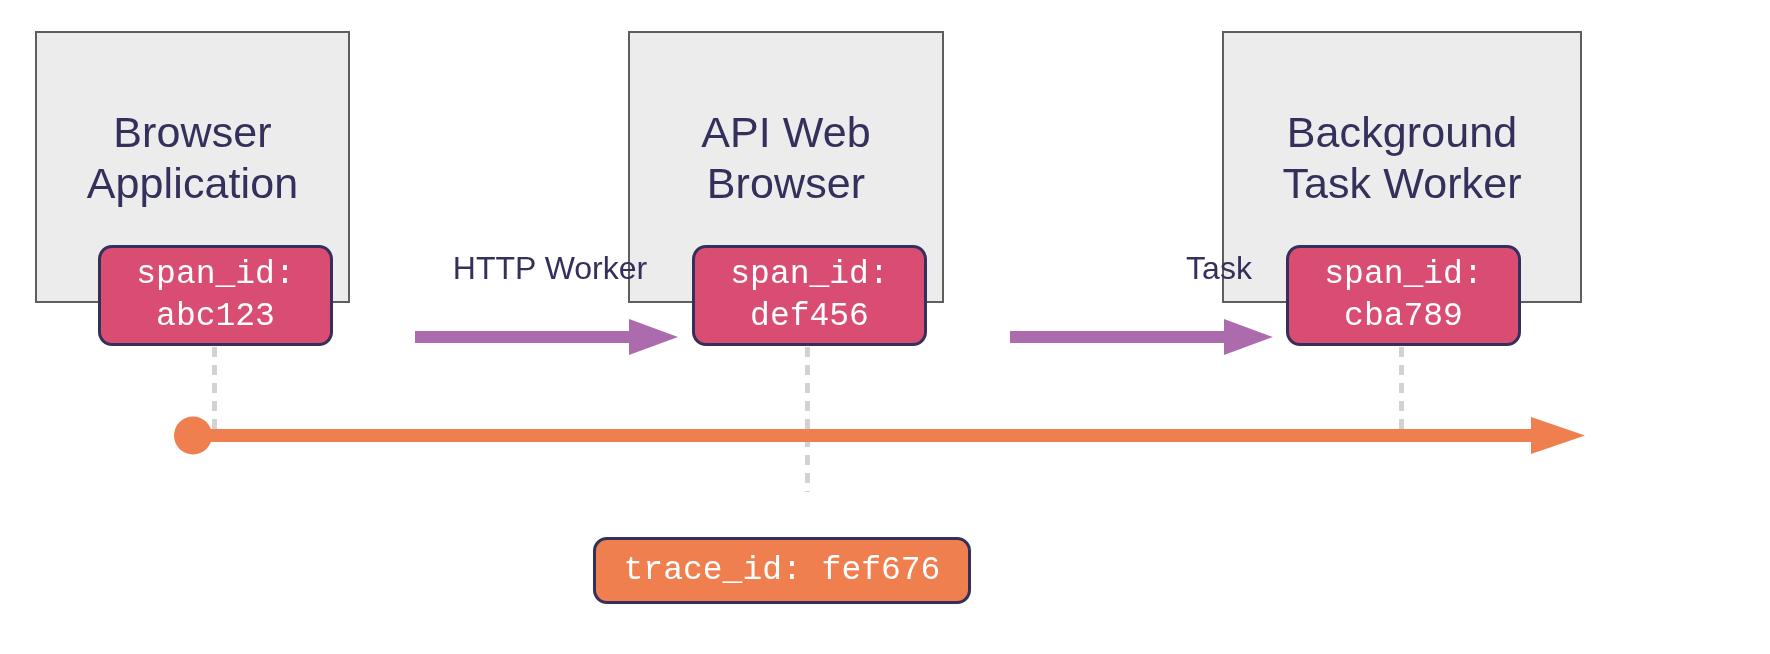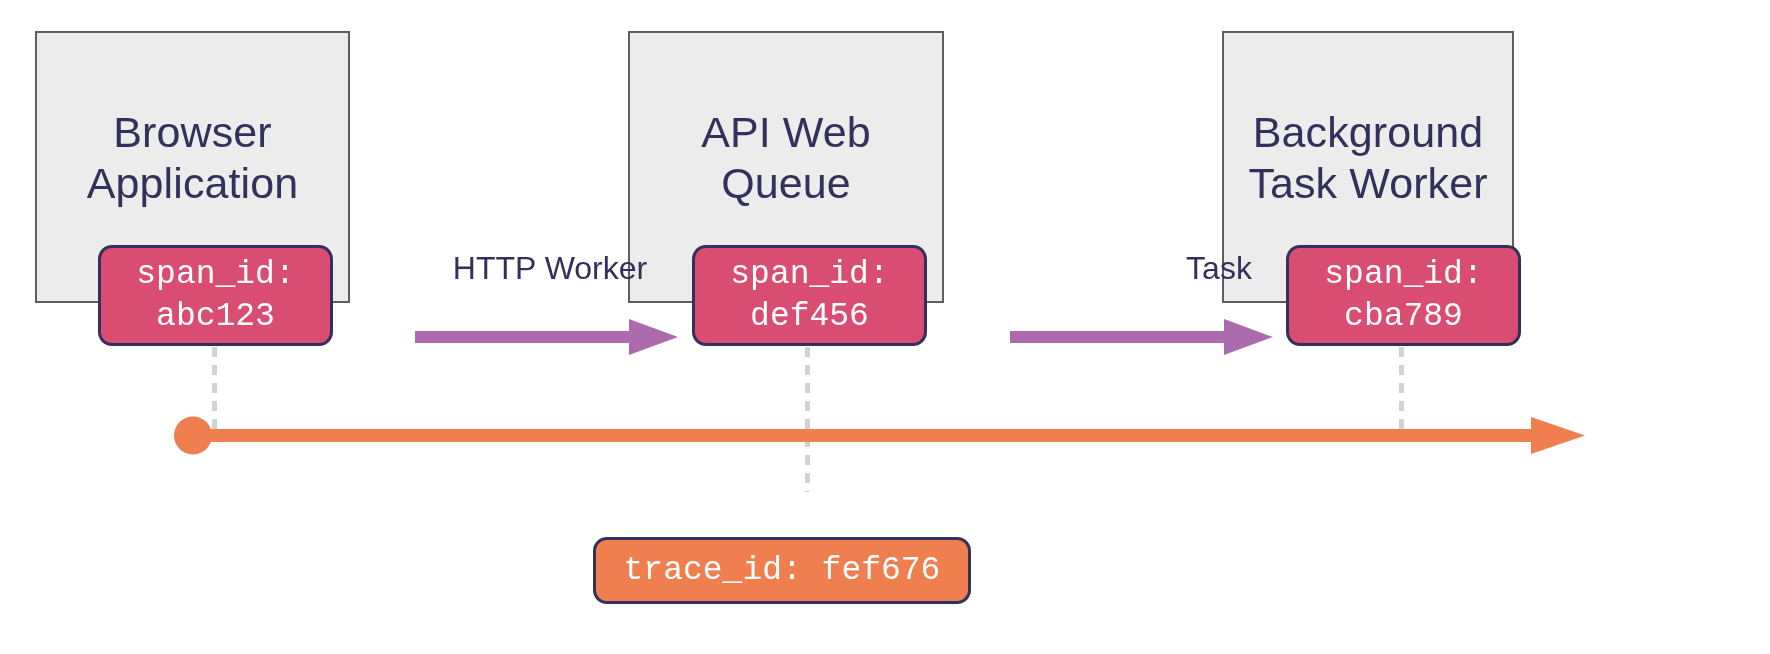"API Web" div.service-title { text: Queue -> Browser }
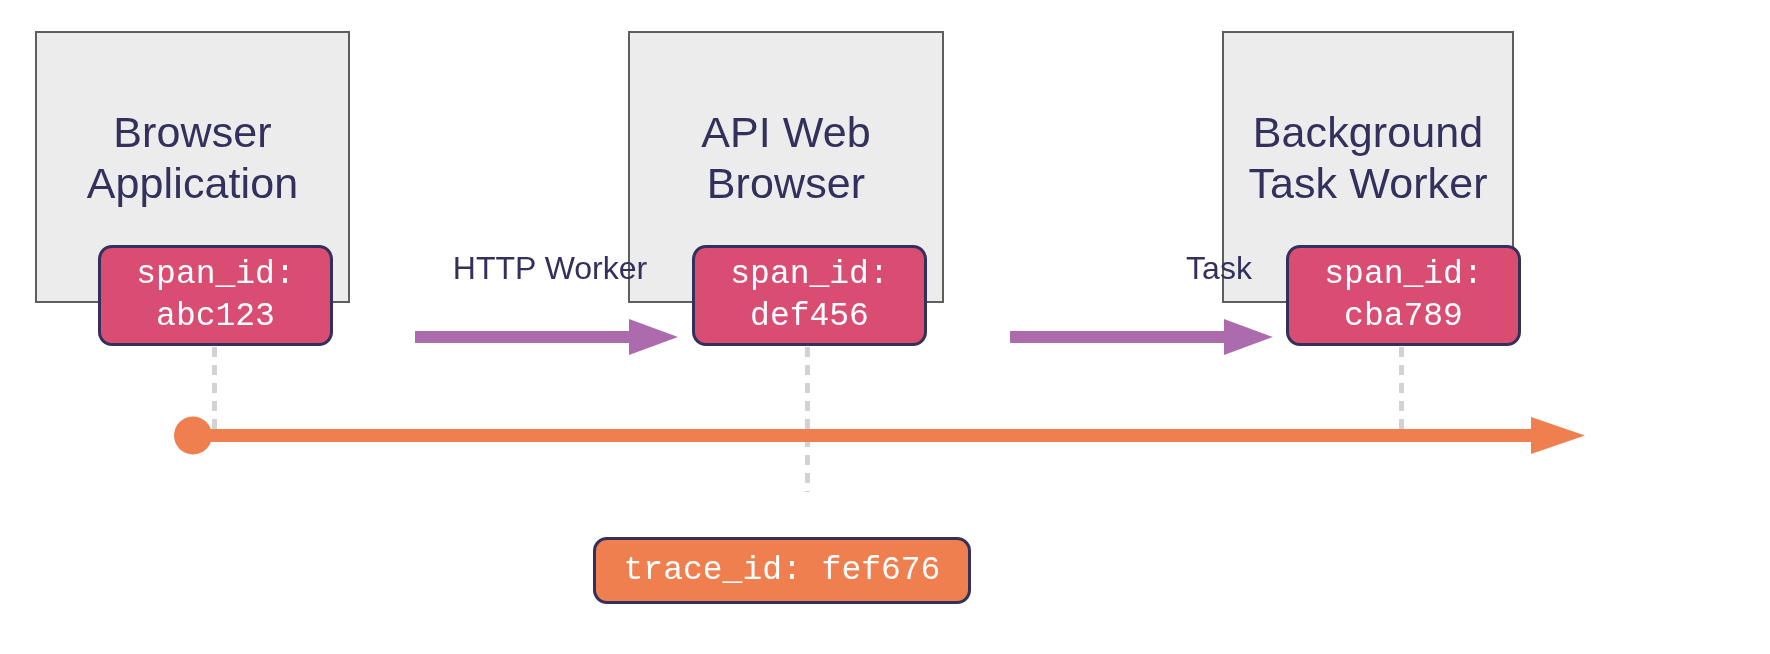"Background" div.service-box { width: 292px -> 360px }
